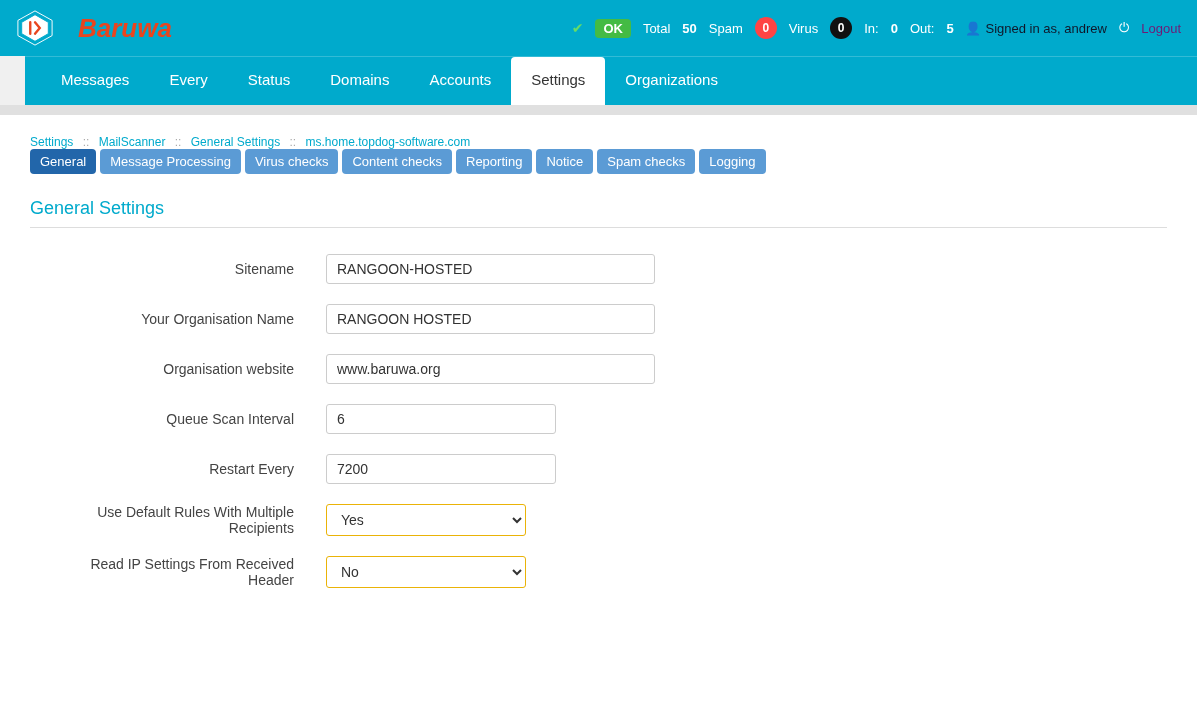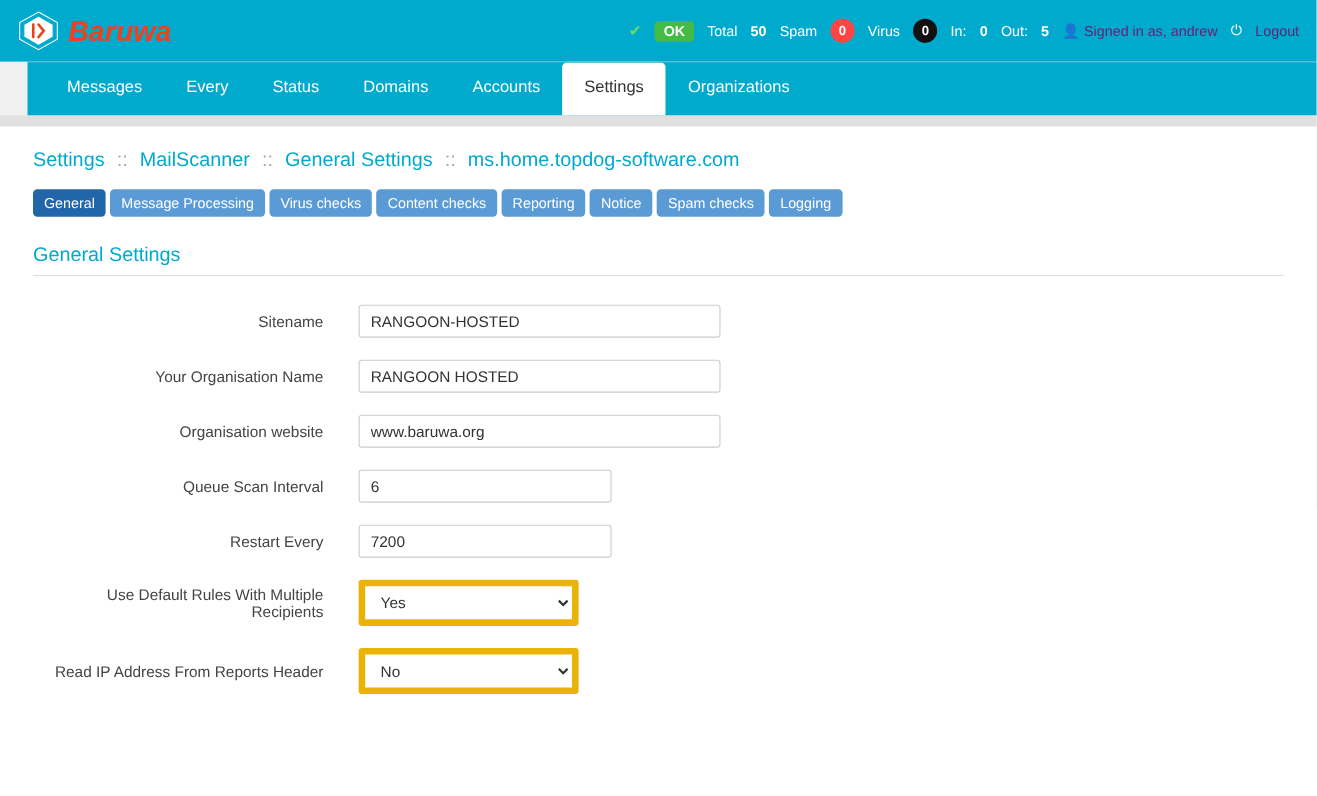"Baruwa" .logo-area { gap: 8px -> 24px }
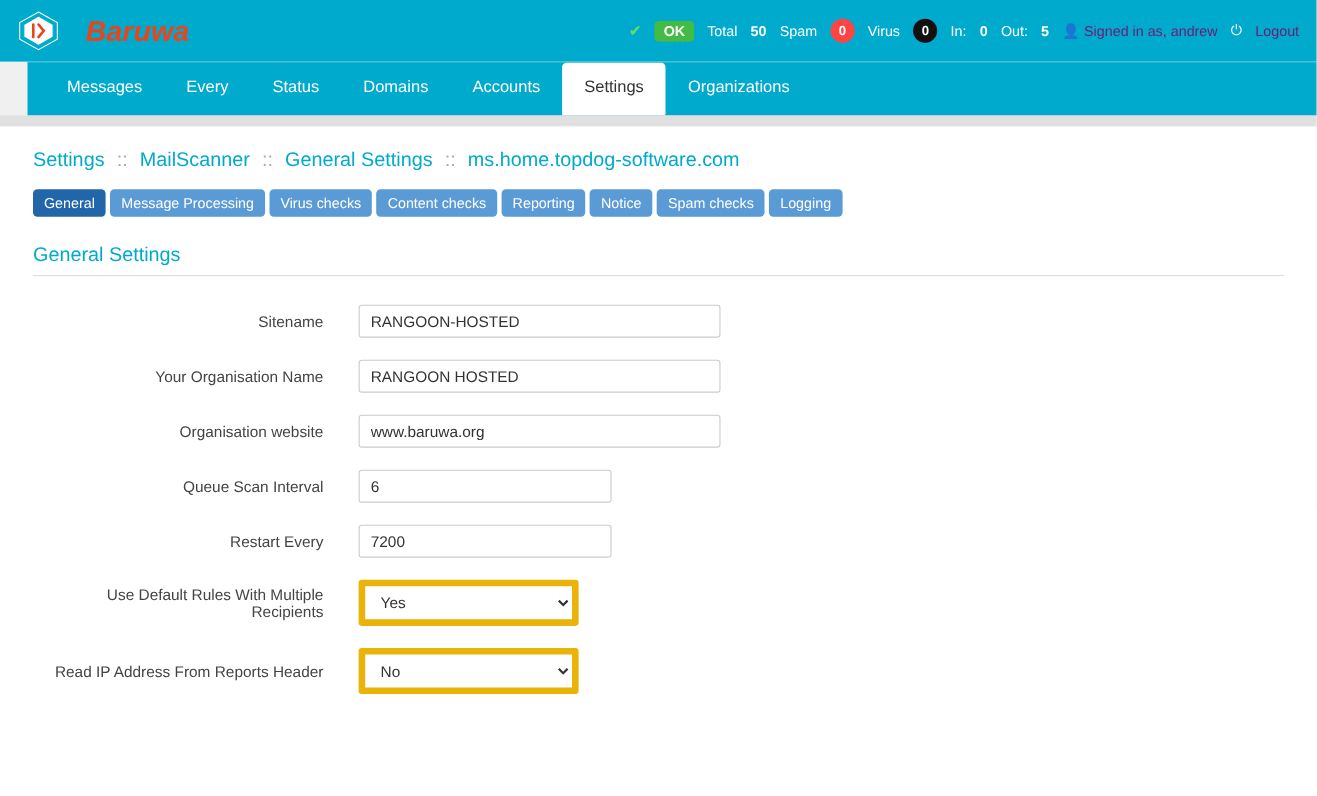"👤 Signed in as, andrew" .signed-in { color: #701a75 -> #0f172a }
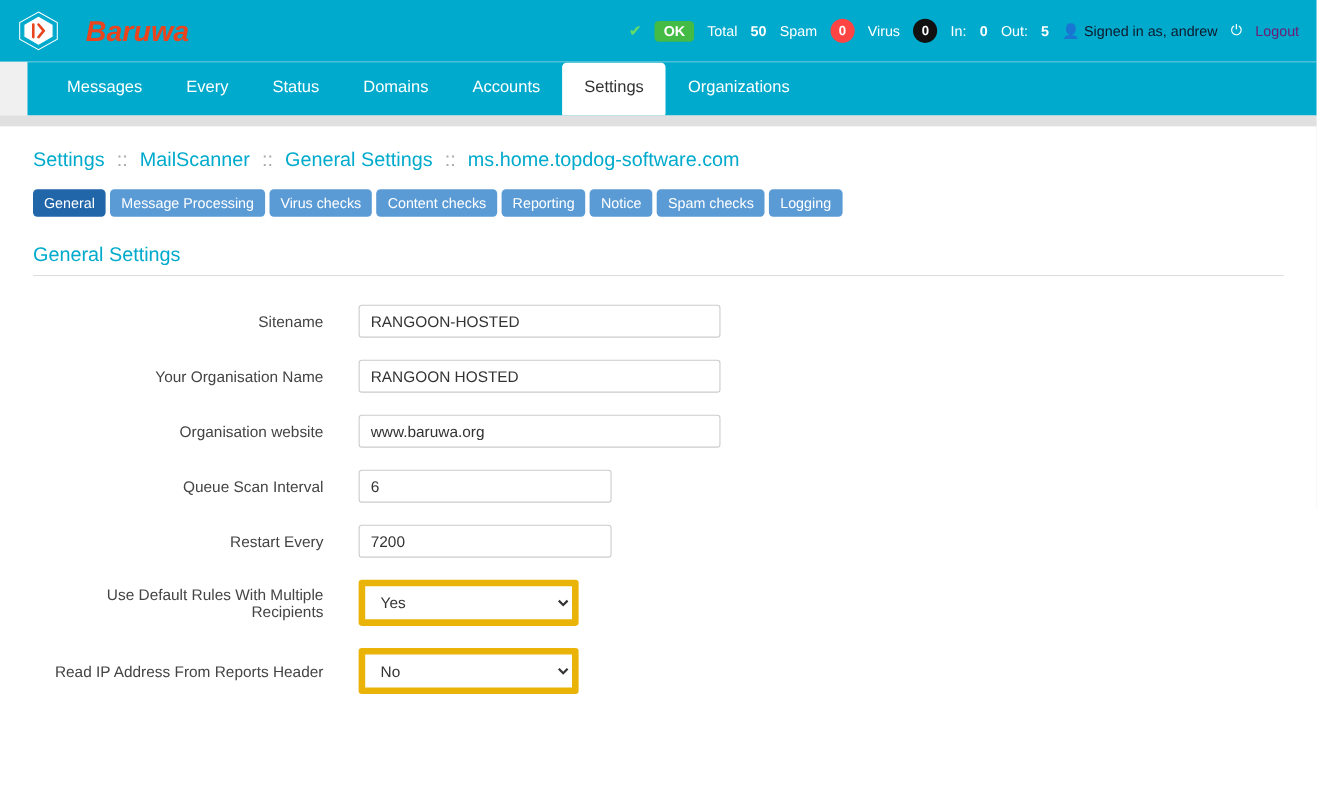"Settings :: MailScanner :: General" .breadcrumb { font-size: 18px -> 12px; margin-bottom: 16px -> 0 }
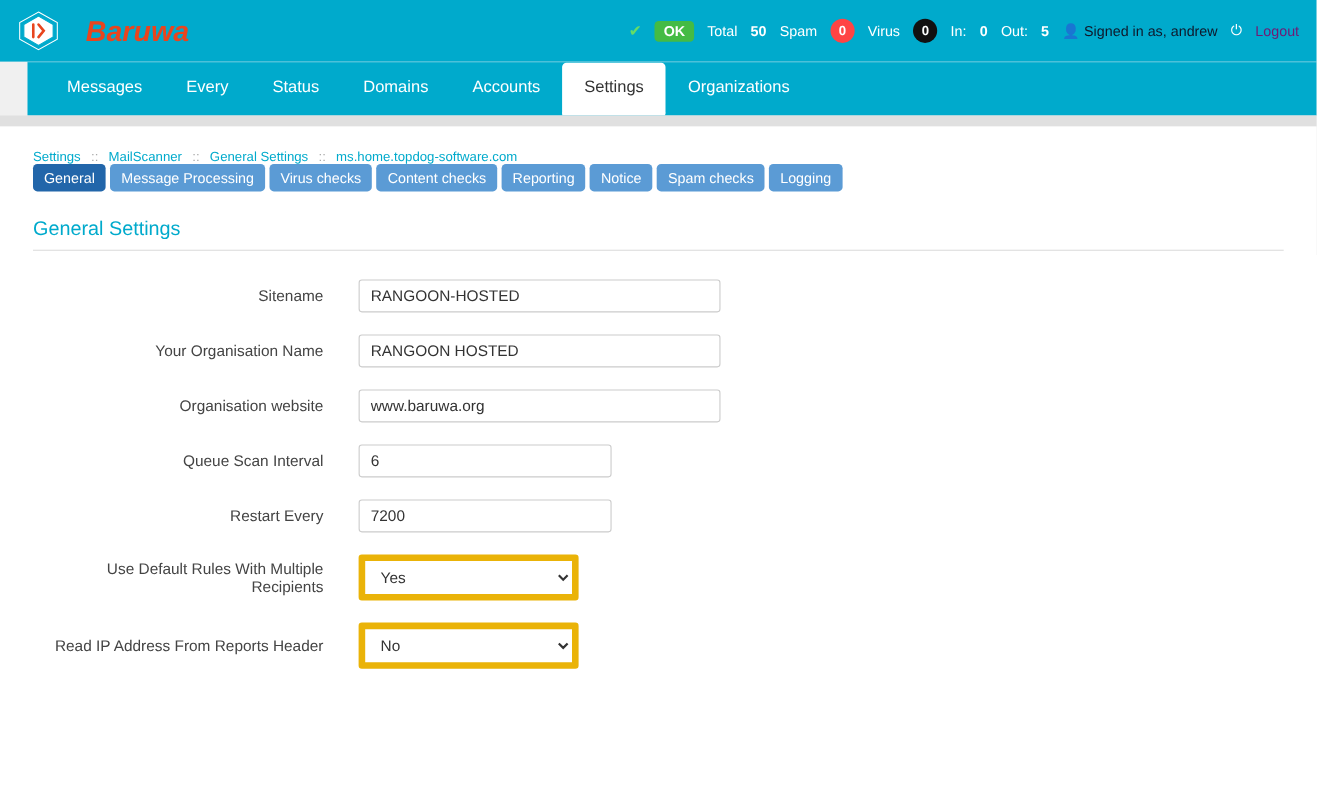"Yes" .form-select { border: 6px solid #eab308 -> 1px solid #eab308 }
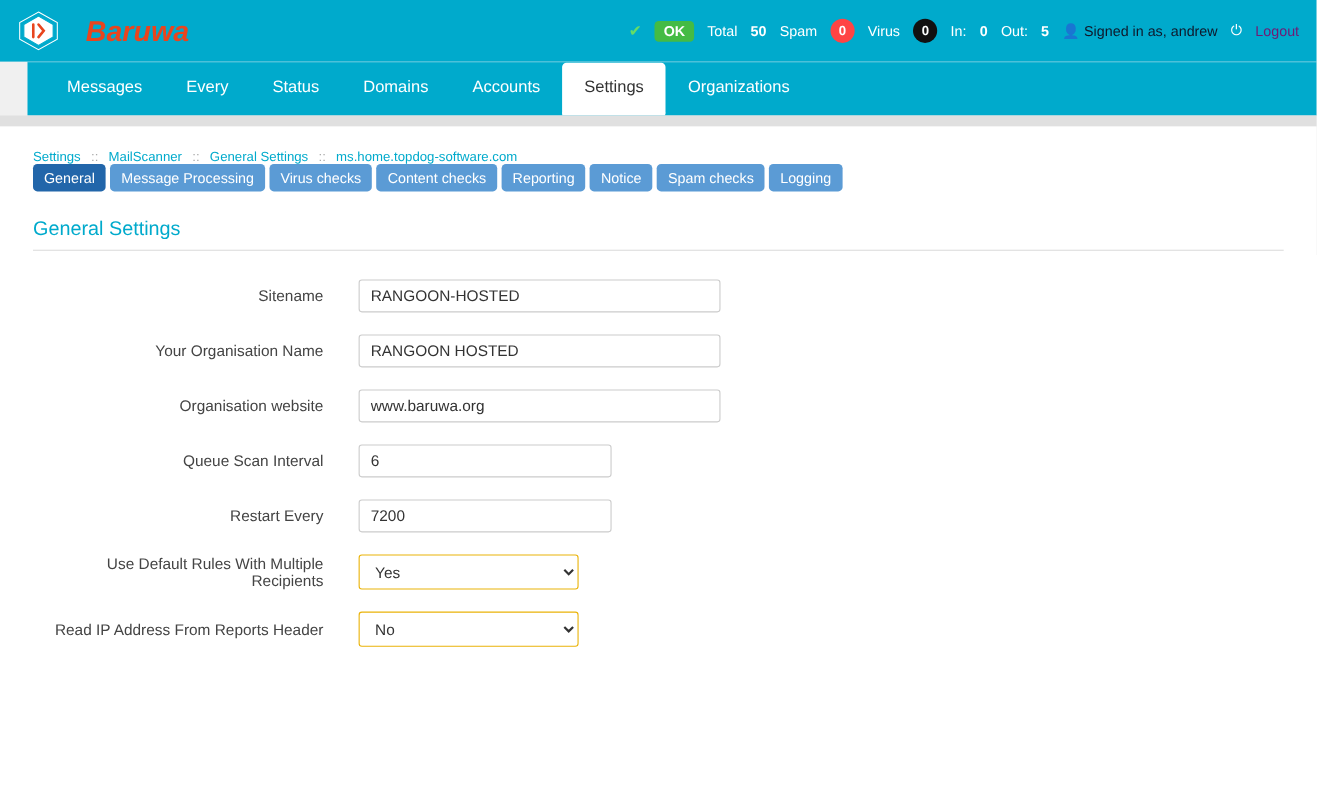"Read IP Address From Reports" td { text: Address From Reports -> Settings From Received }
